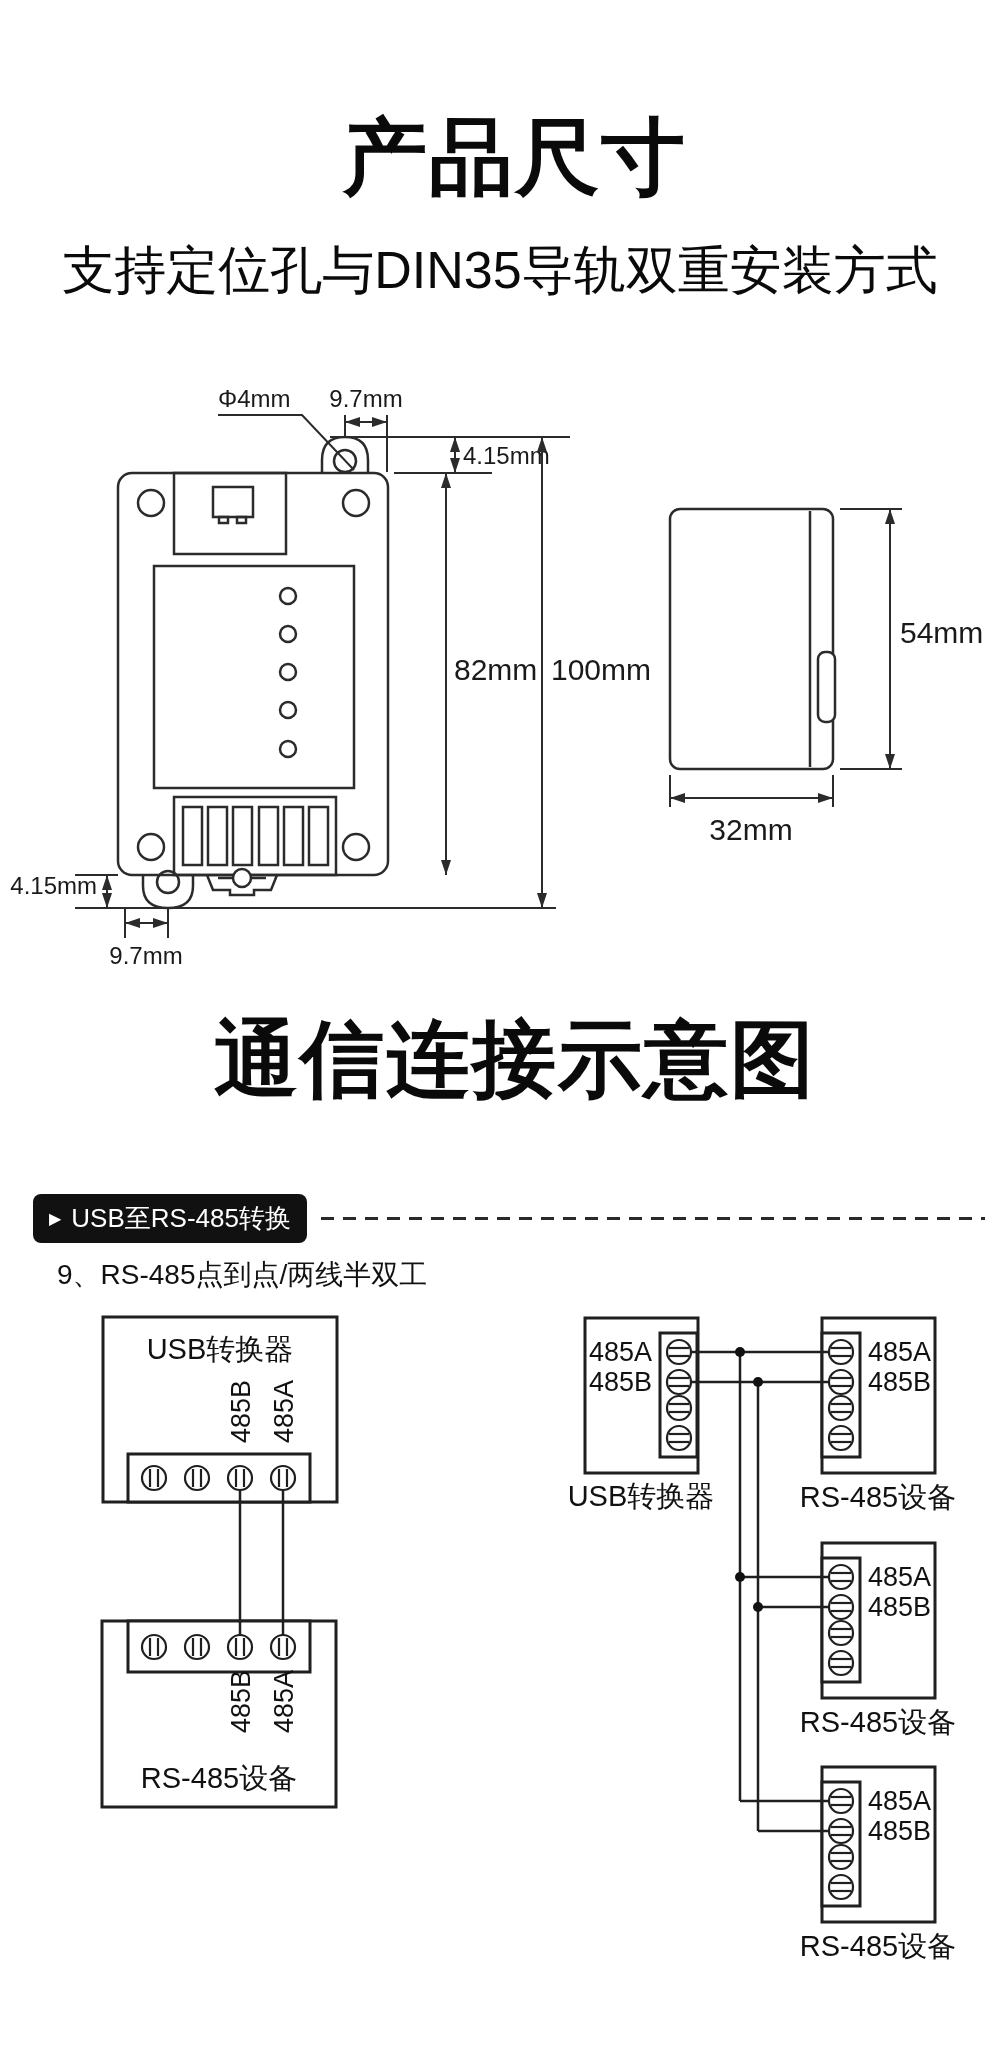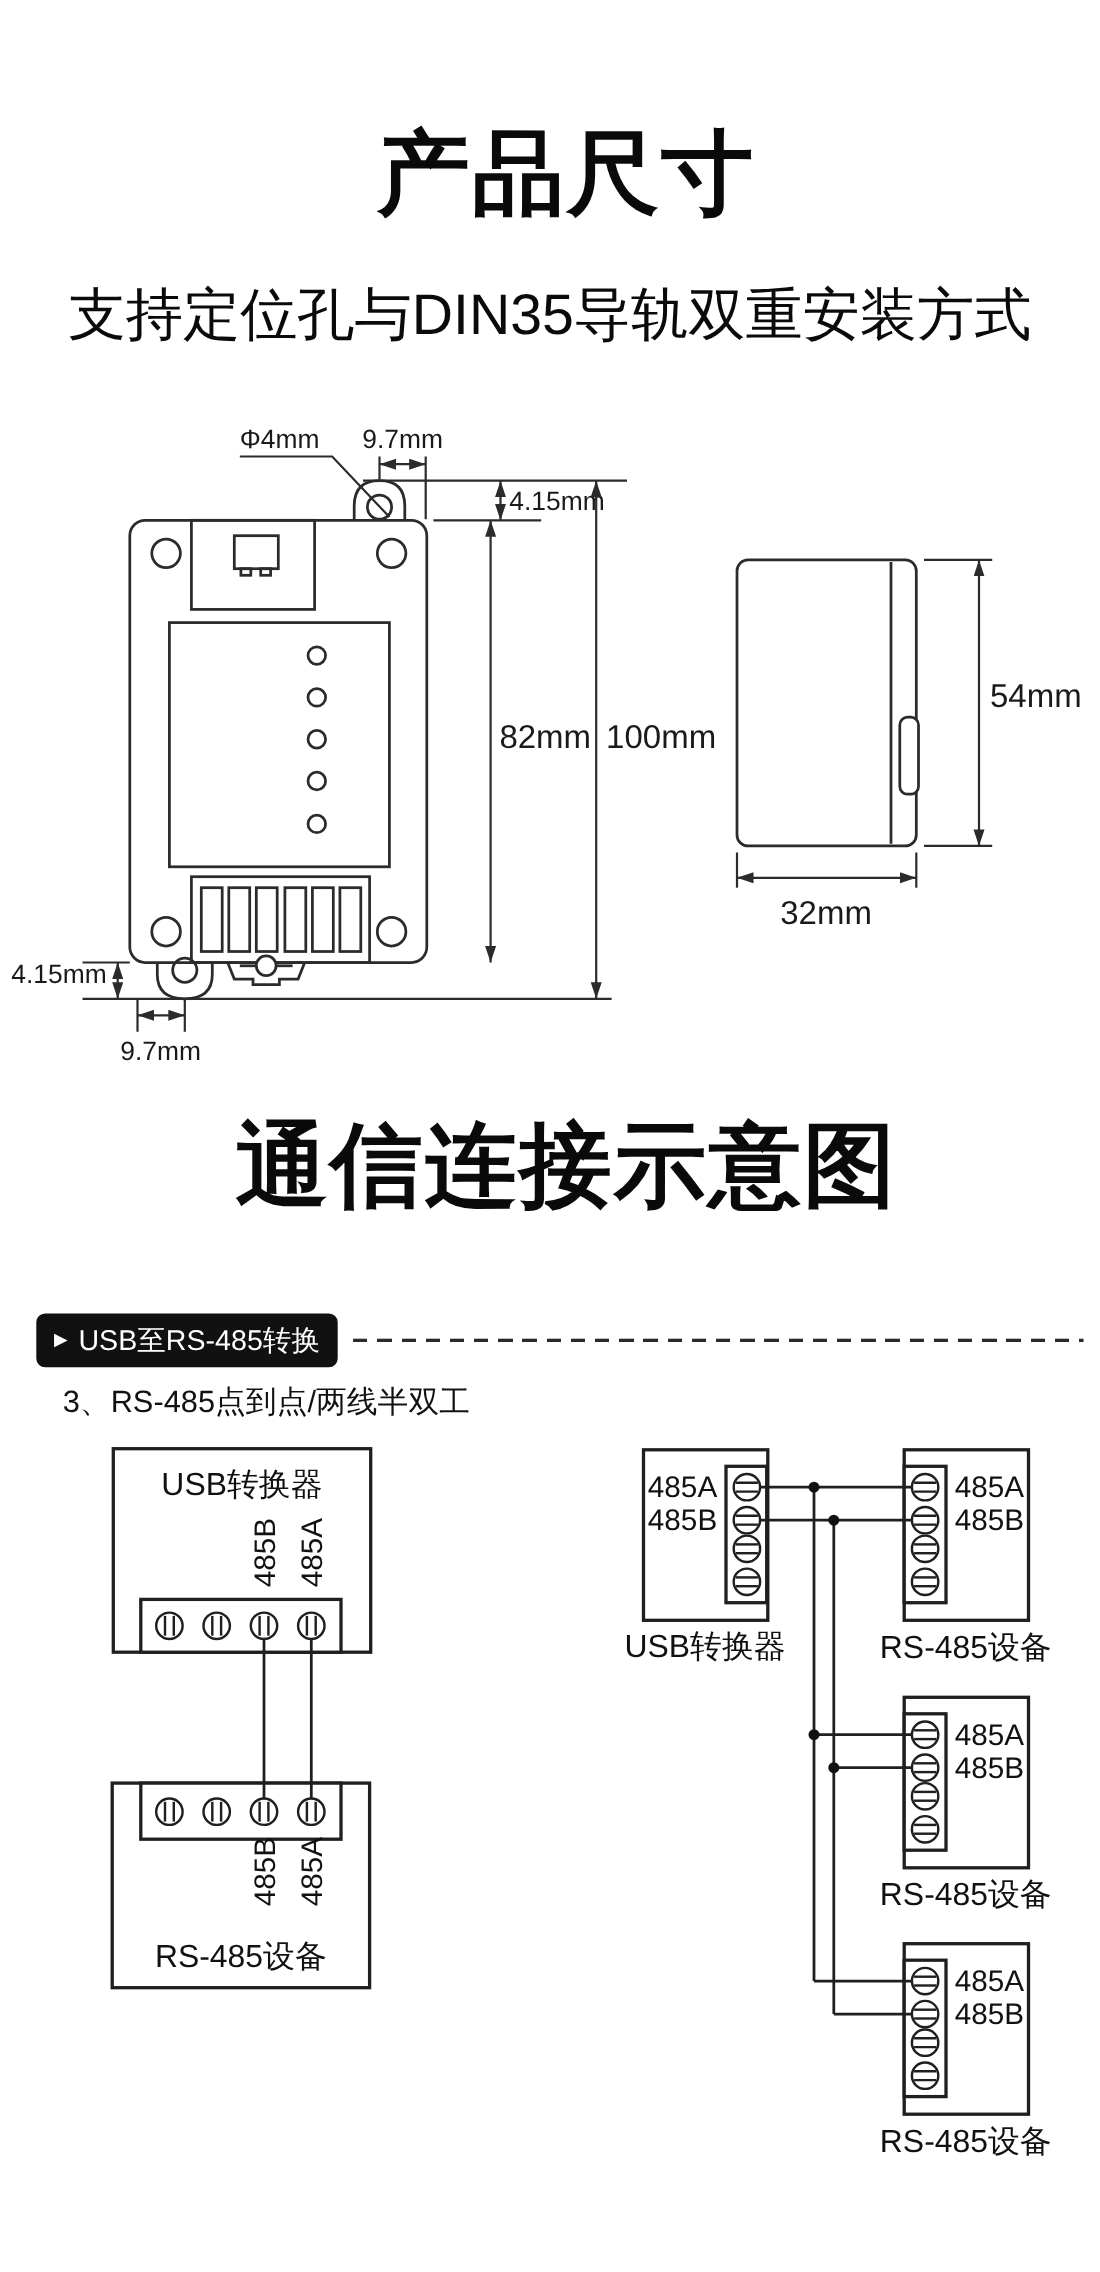"支持定位孔与DIN35导轨双重安装方式" div.subtitle { top: 252px -> 236px }
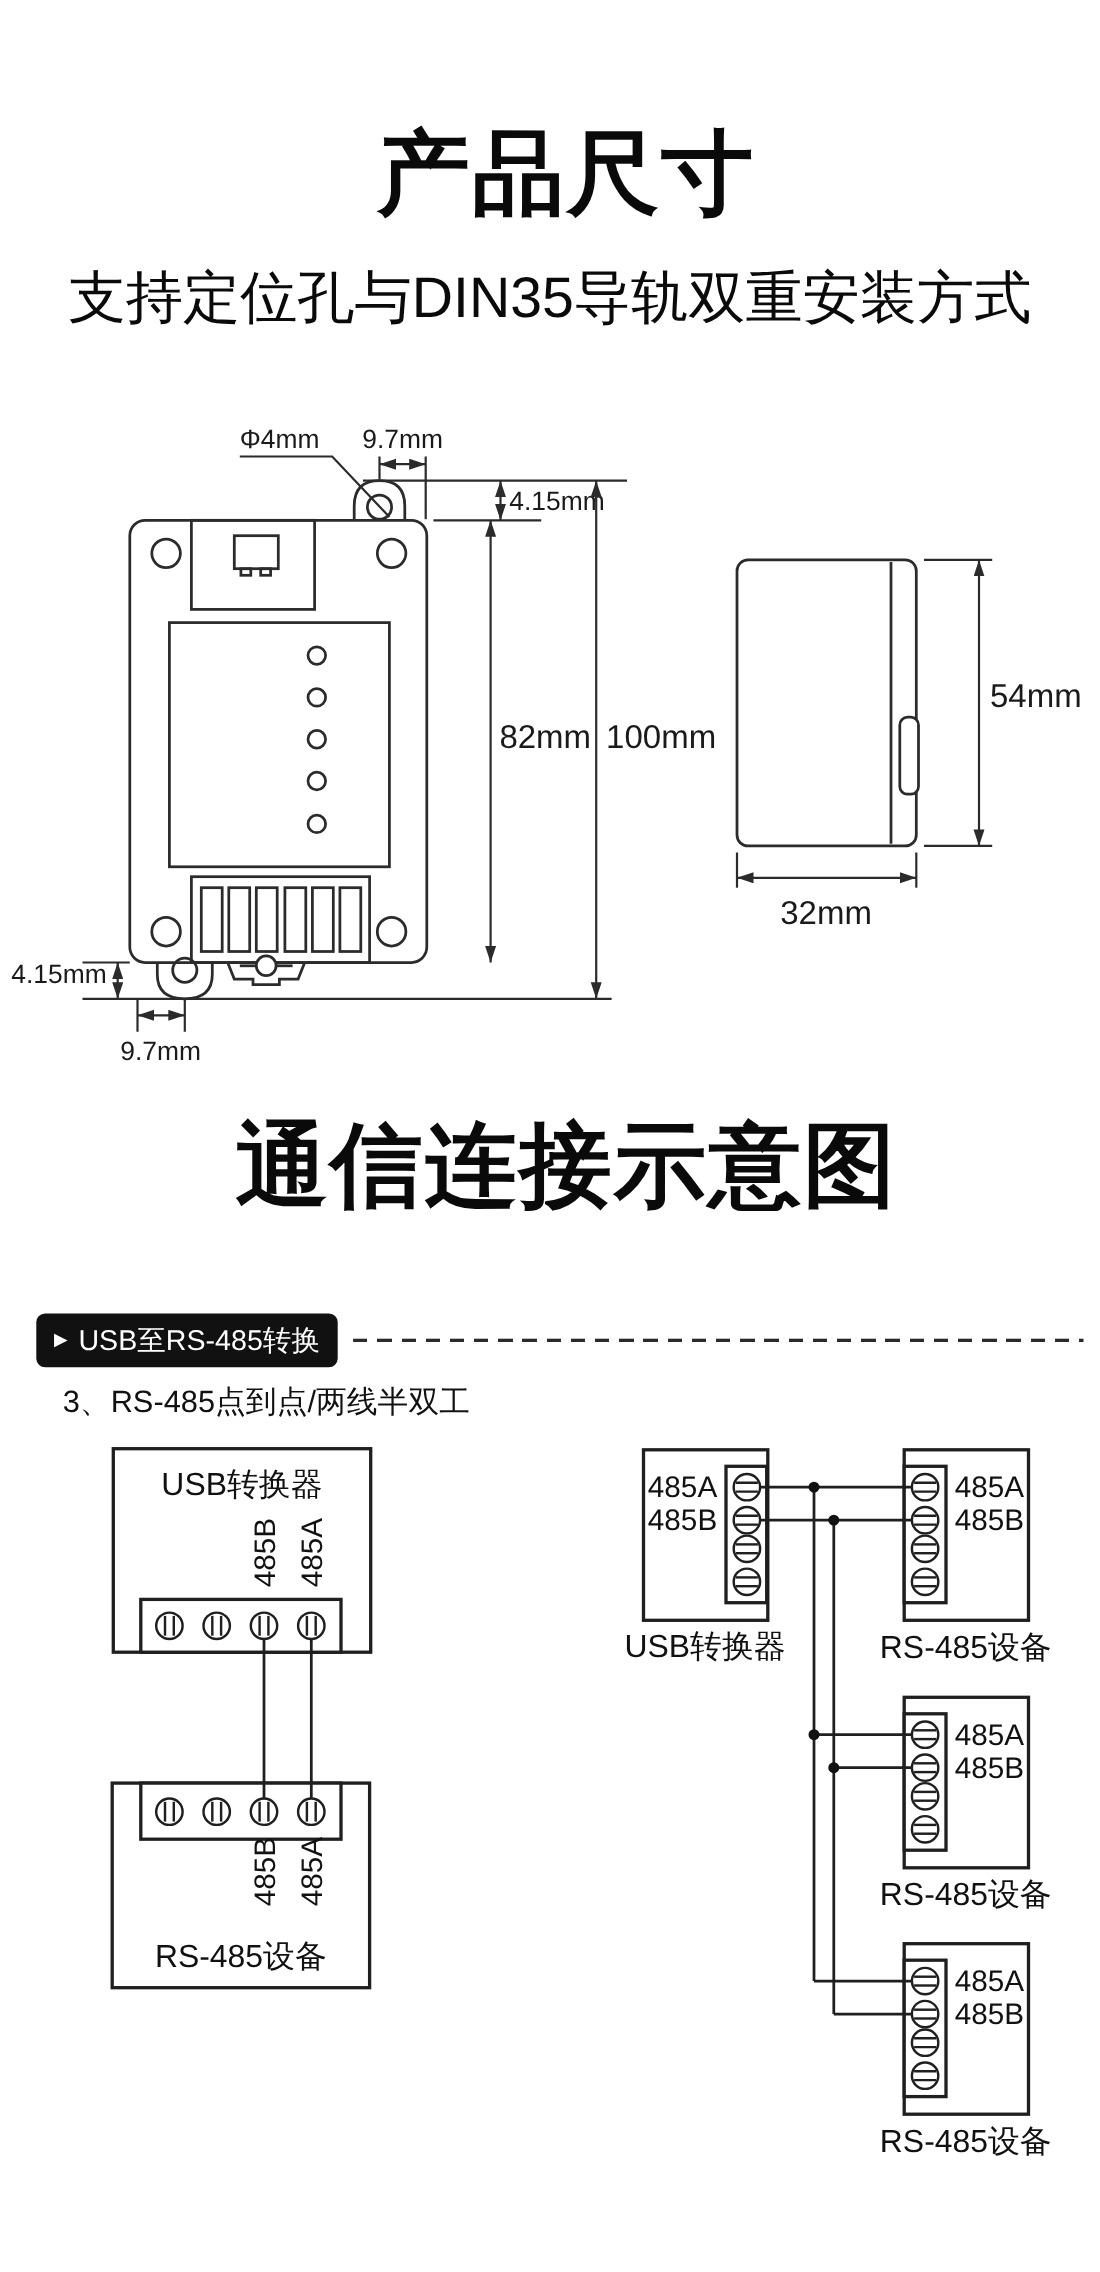"3、RS-485点到点/两线半双工" div.diagram-heading { text: 3 -> 9 }
